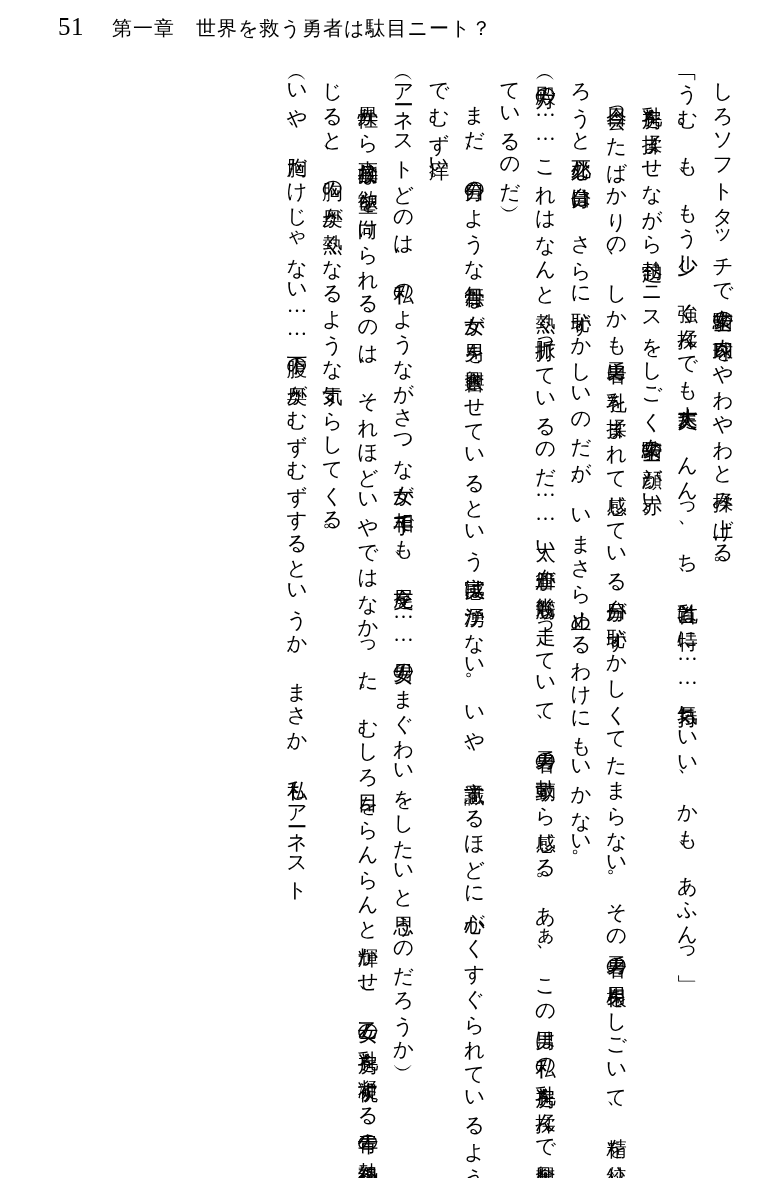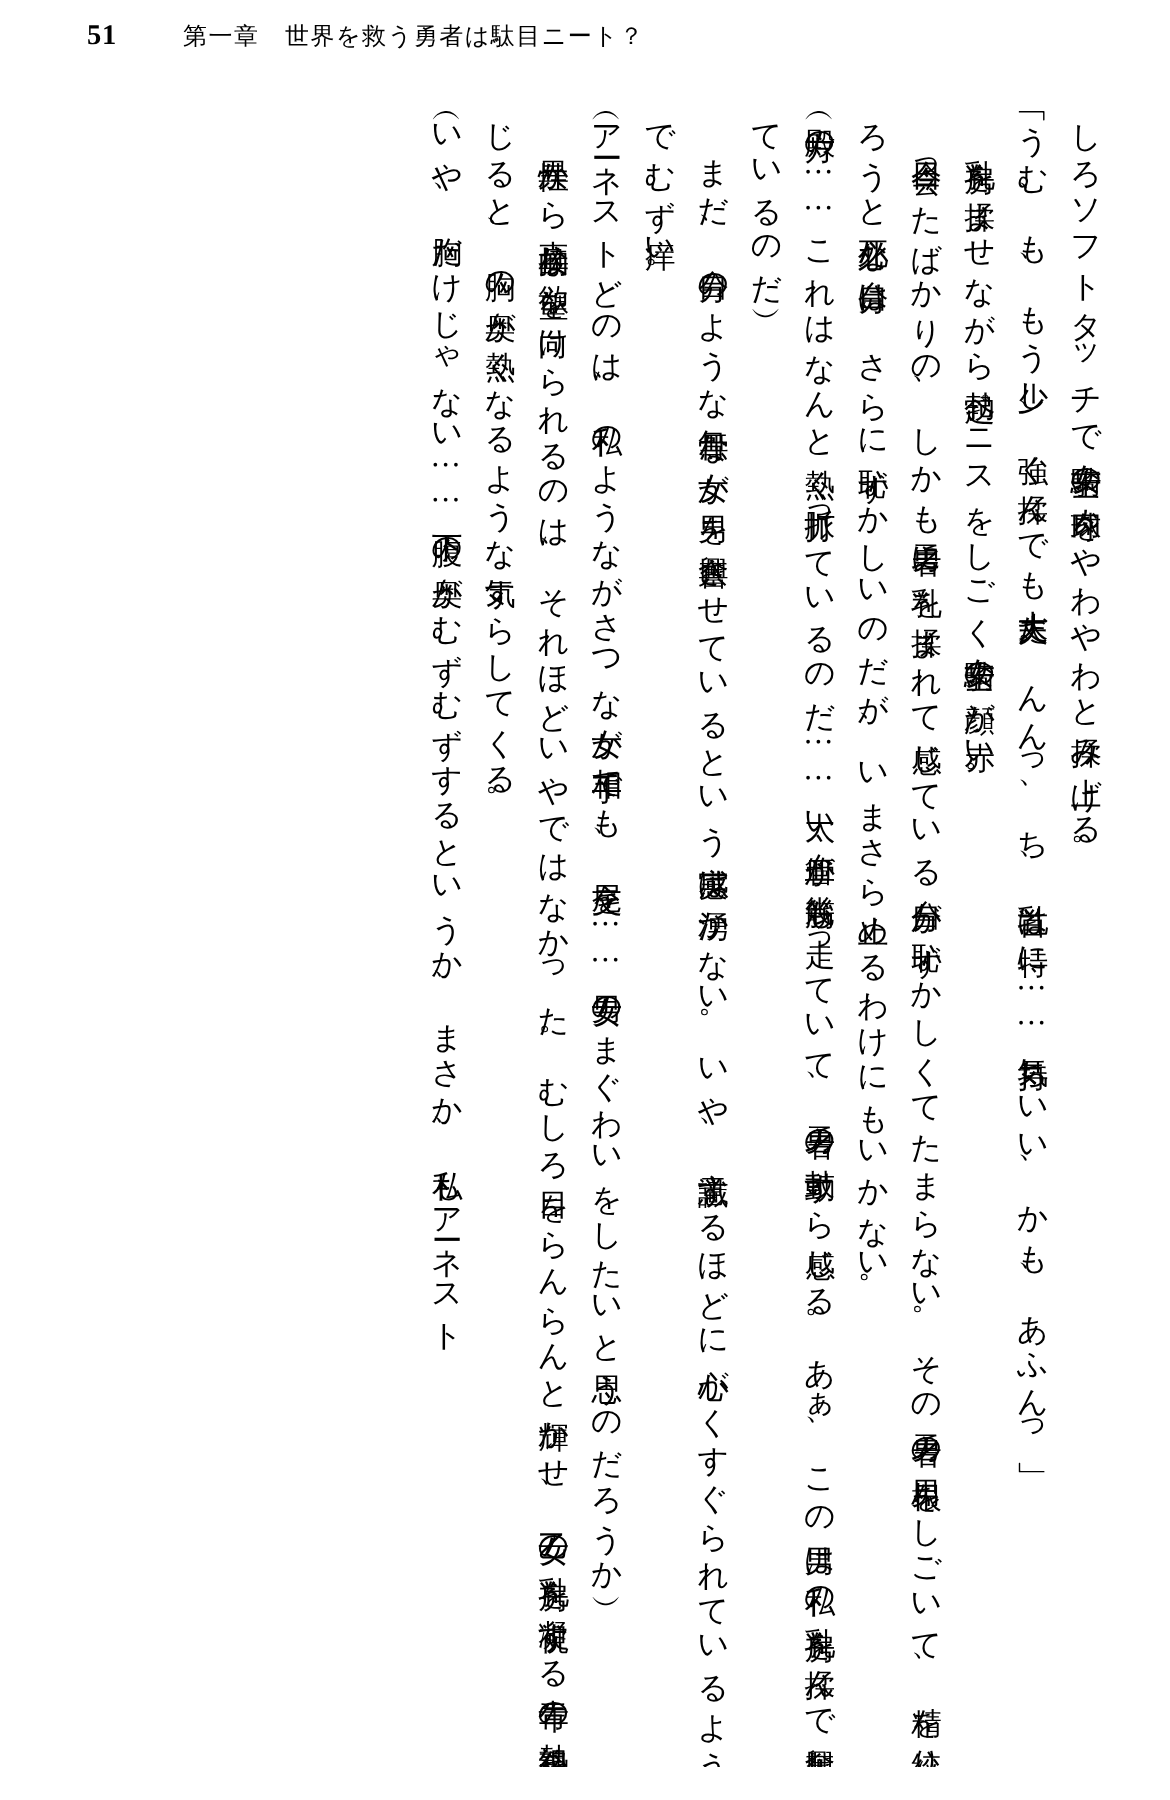"51" .page-number { font-size: 19px -> 25px; font-weight: bold -> normal }
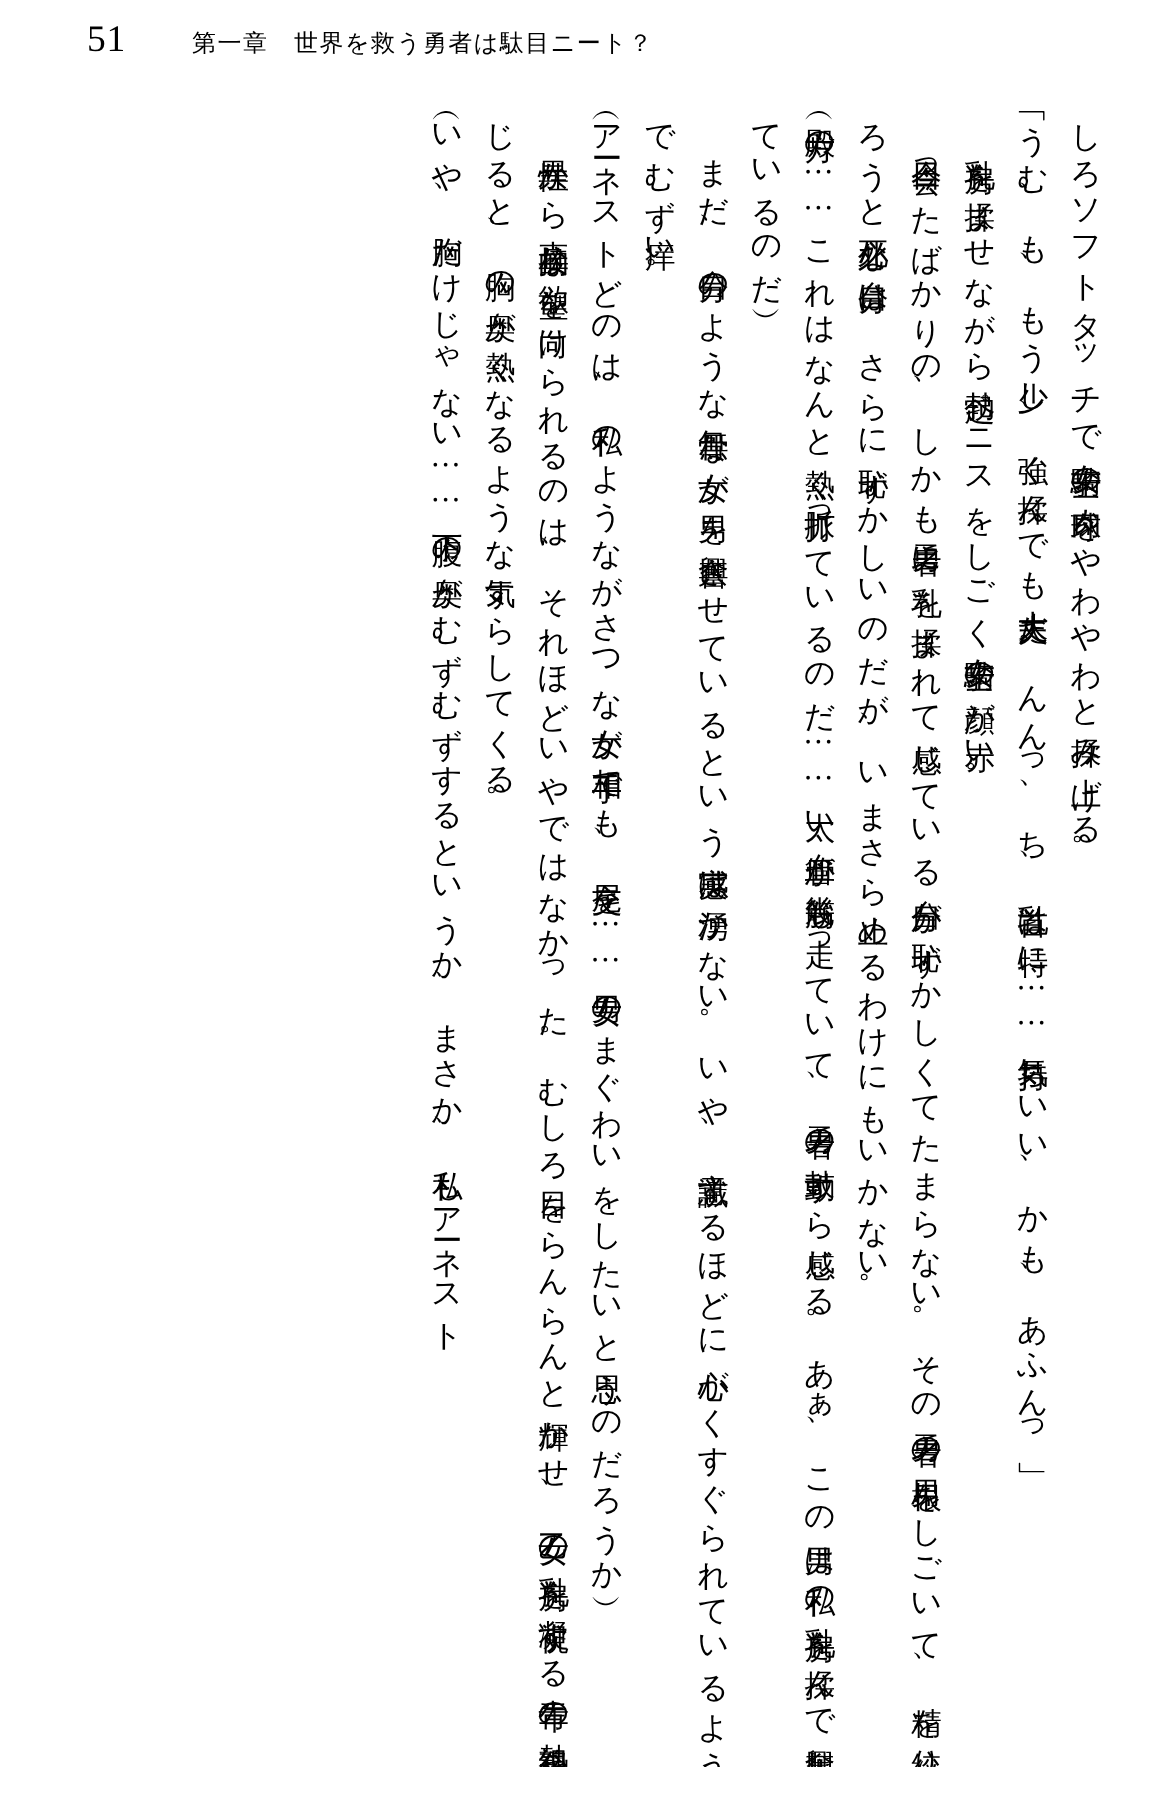"第一章 世界を救う勇者は駄目ニート？" .chapter-title { font-size: 16px -> 20px; margin-left: 44px -> 28px }
